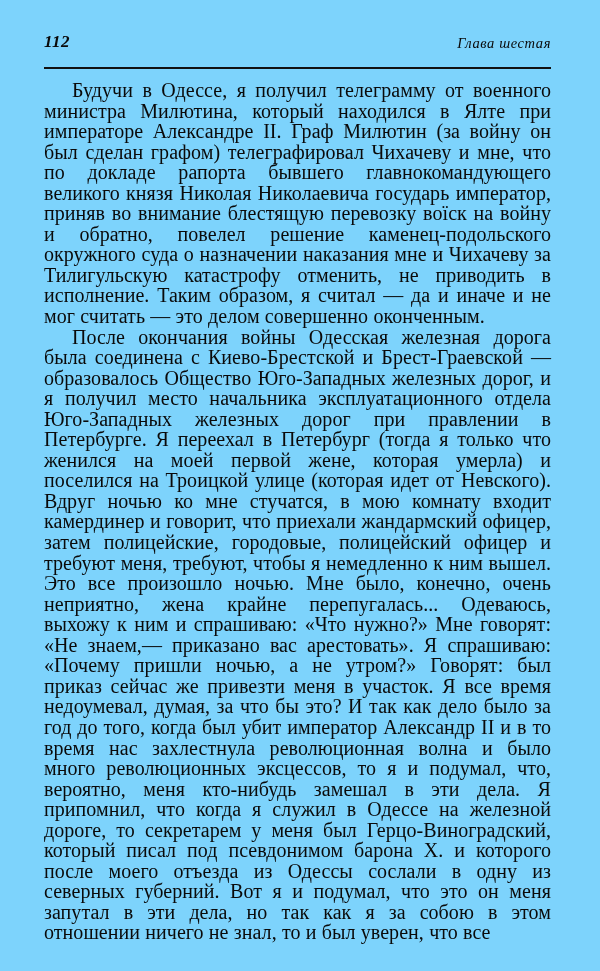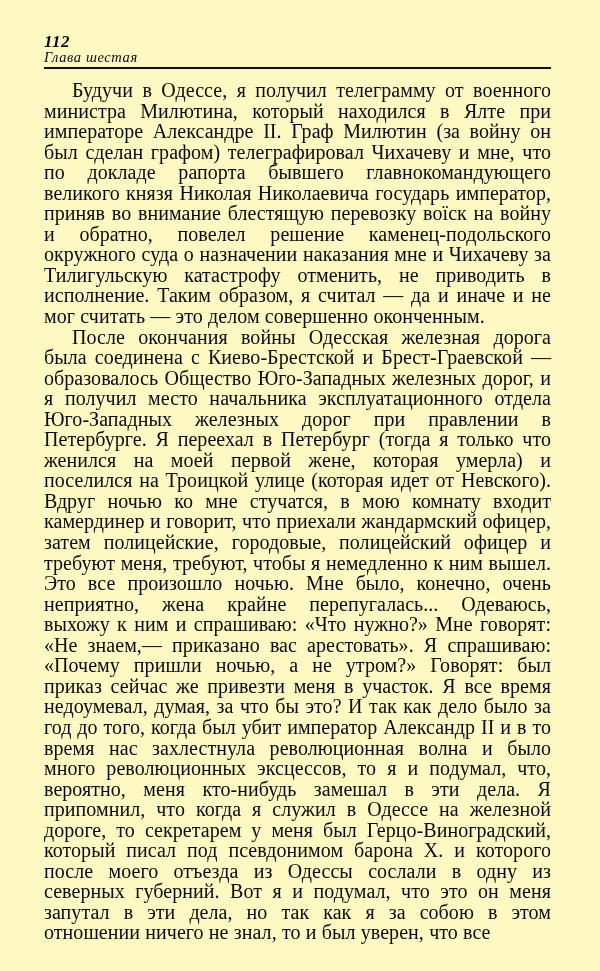"112" .page { background: #fef9c3 -> #7dd3fc }
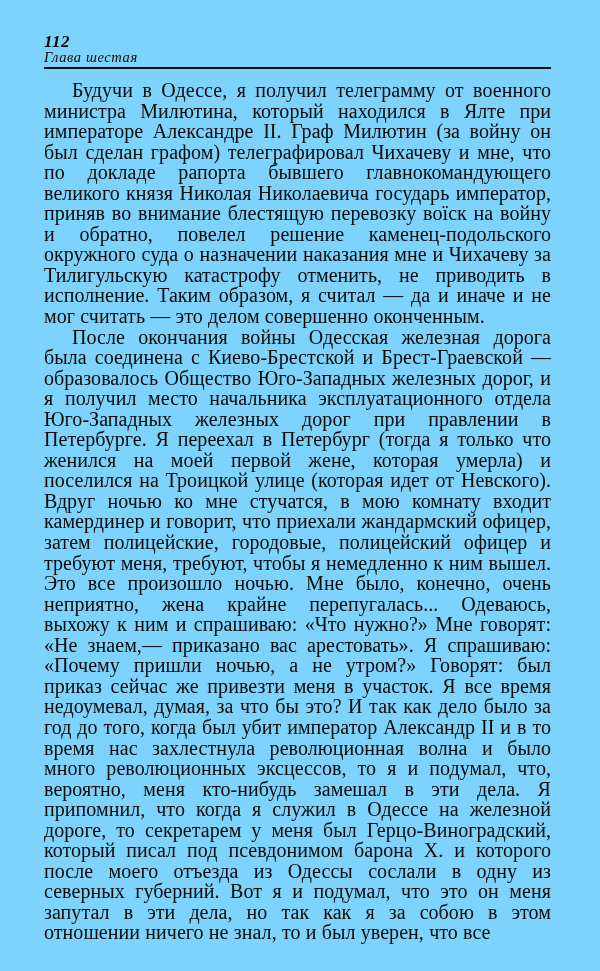"Глава шестая" .runhead { text-align: left -> right; top: 16px -> 2px }
